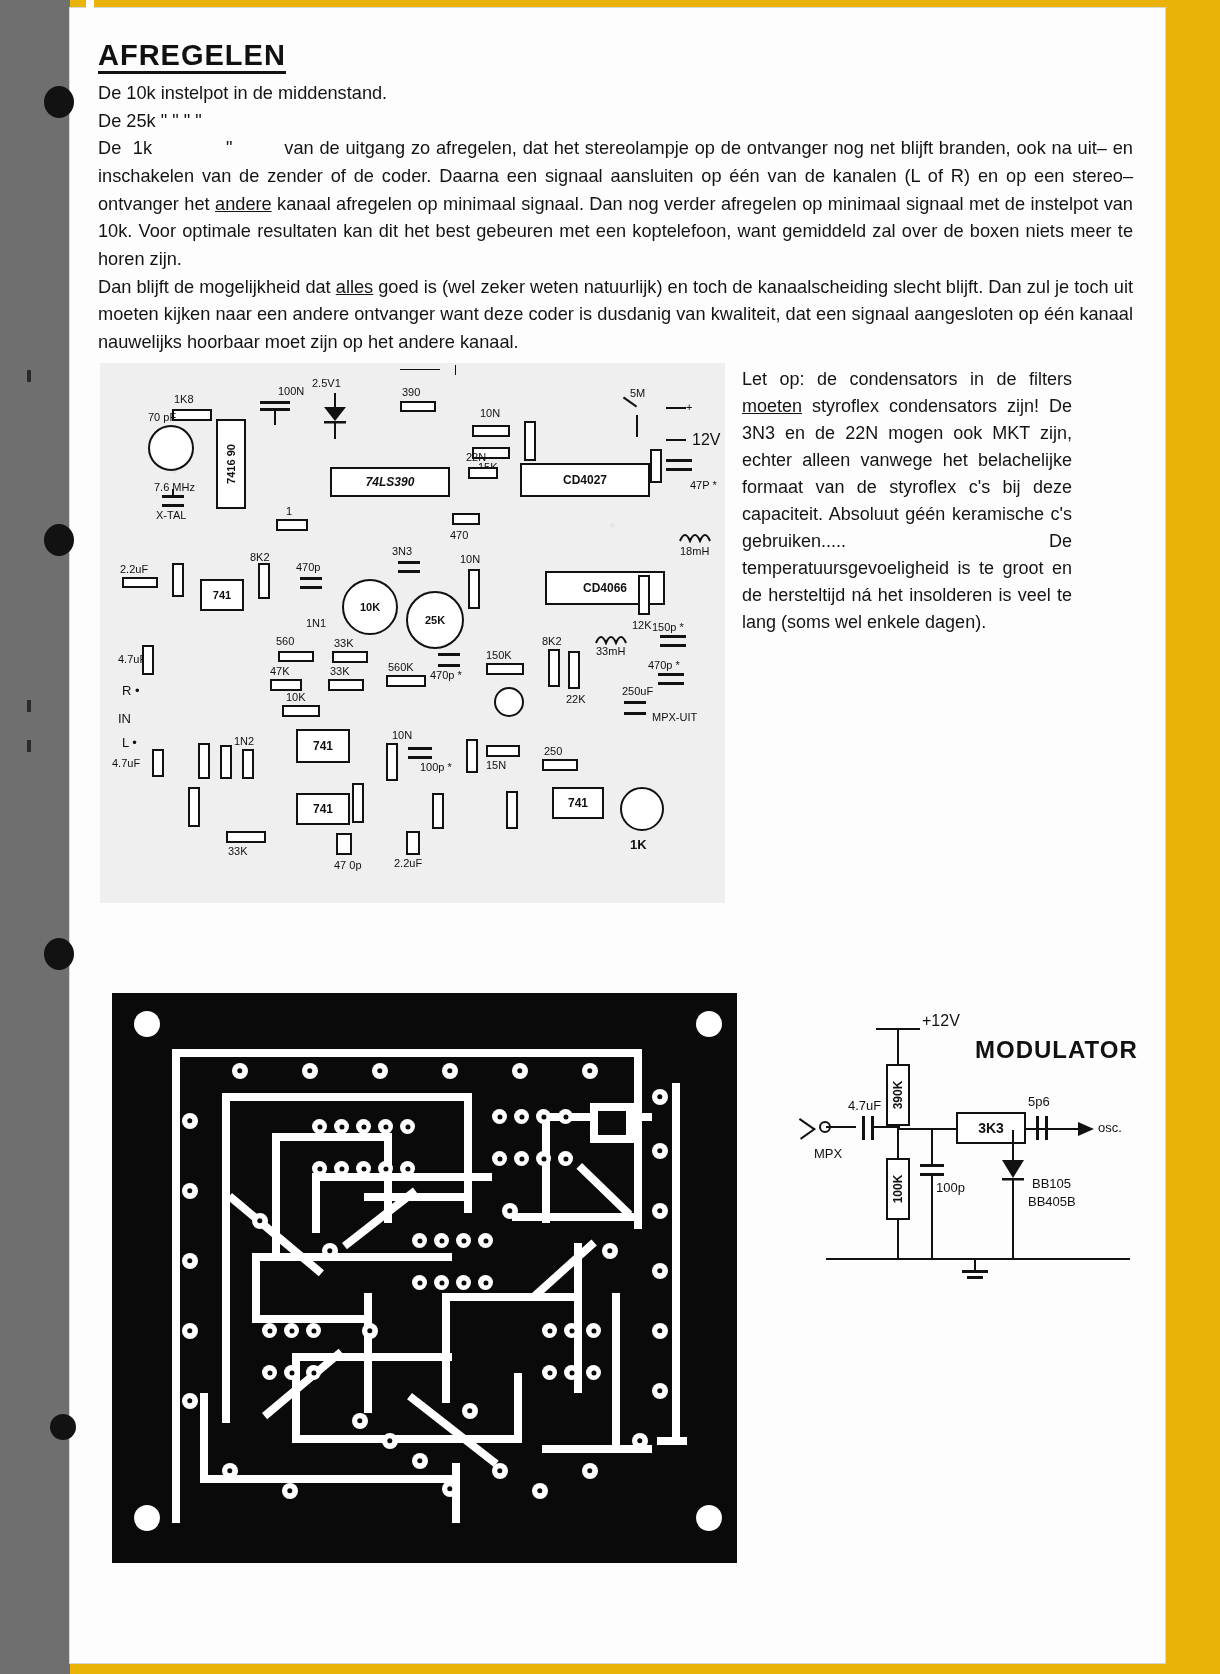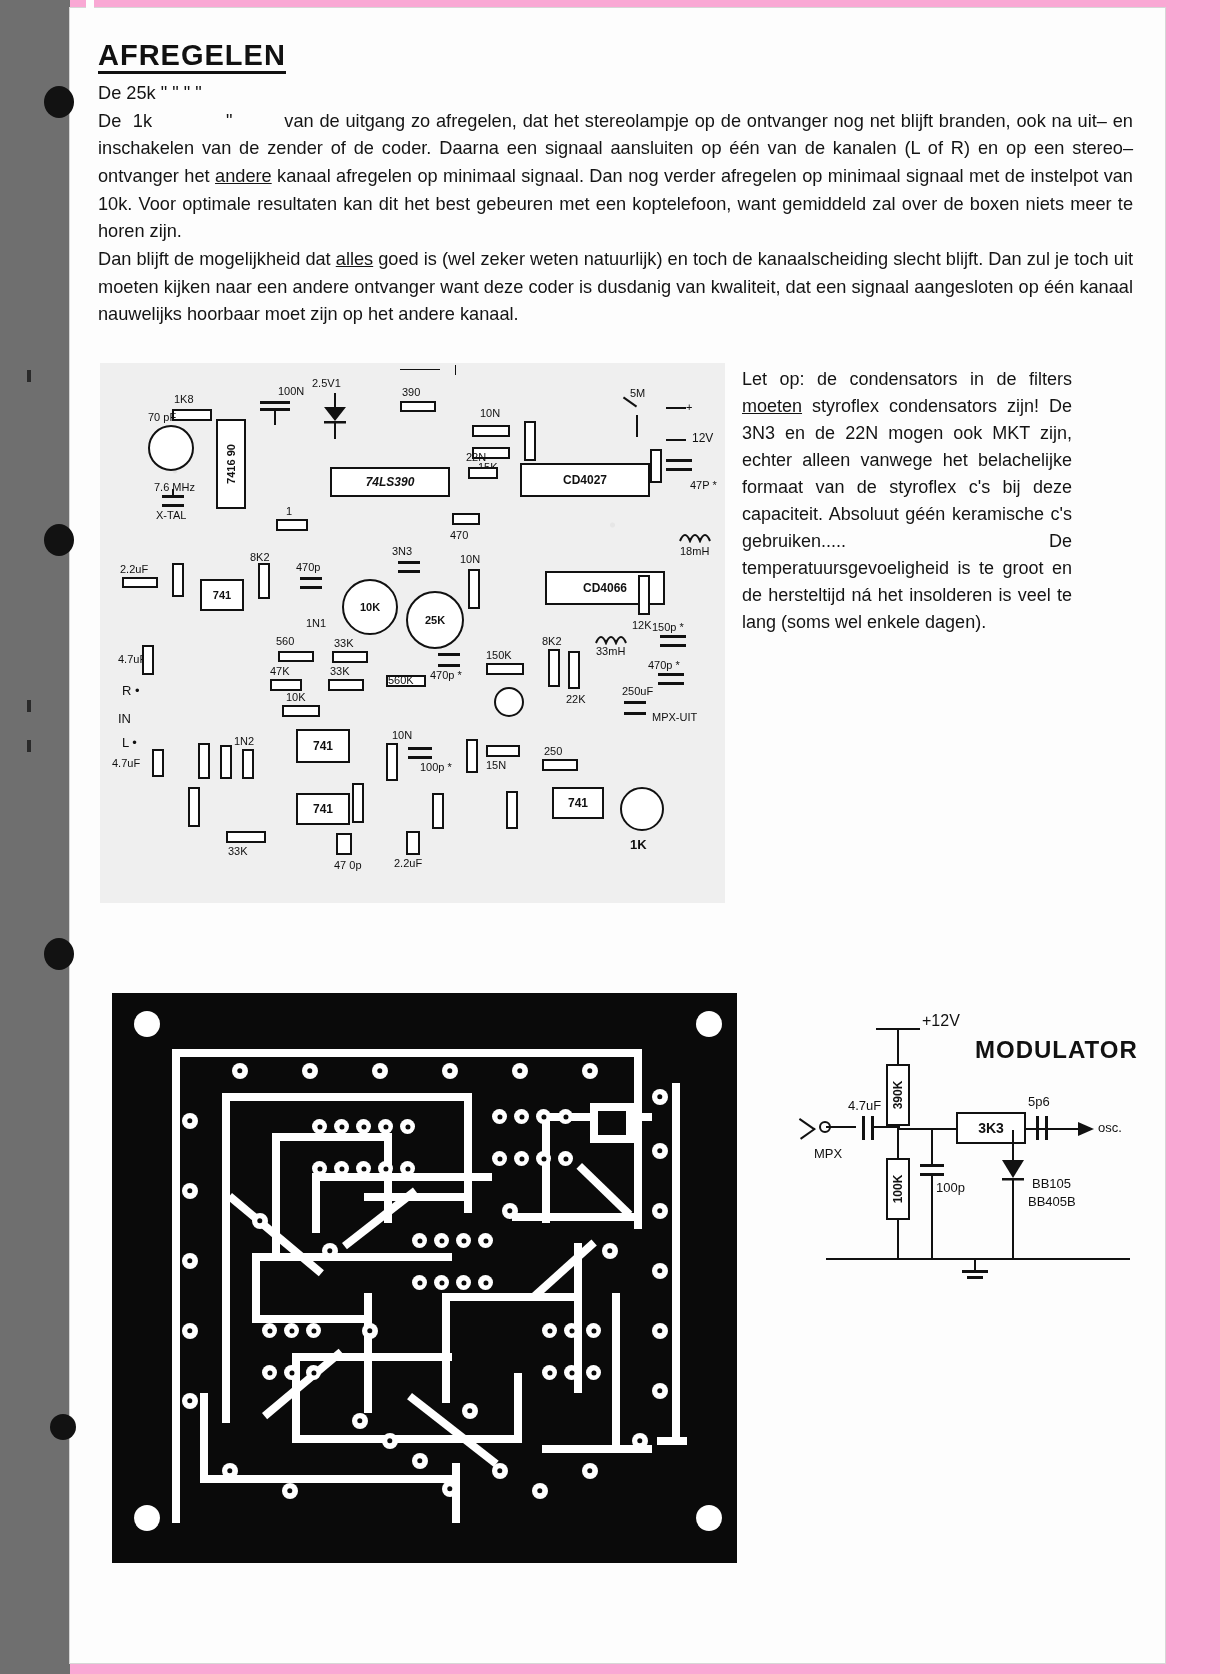"AFREGELEN" #page { background: #f9a8d4 -> #eab308 }
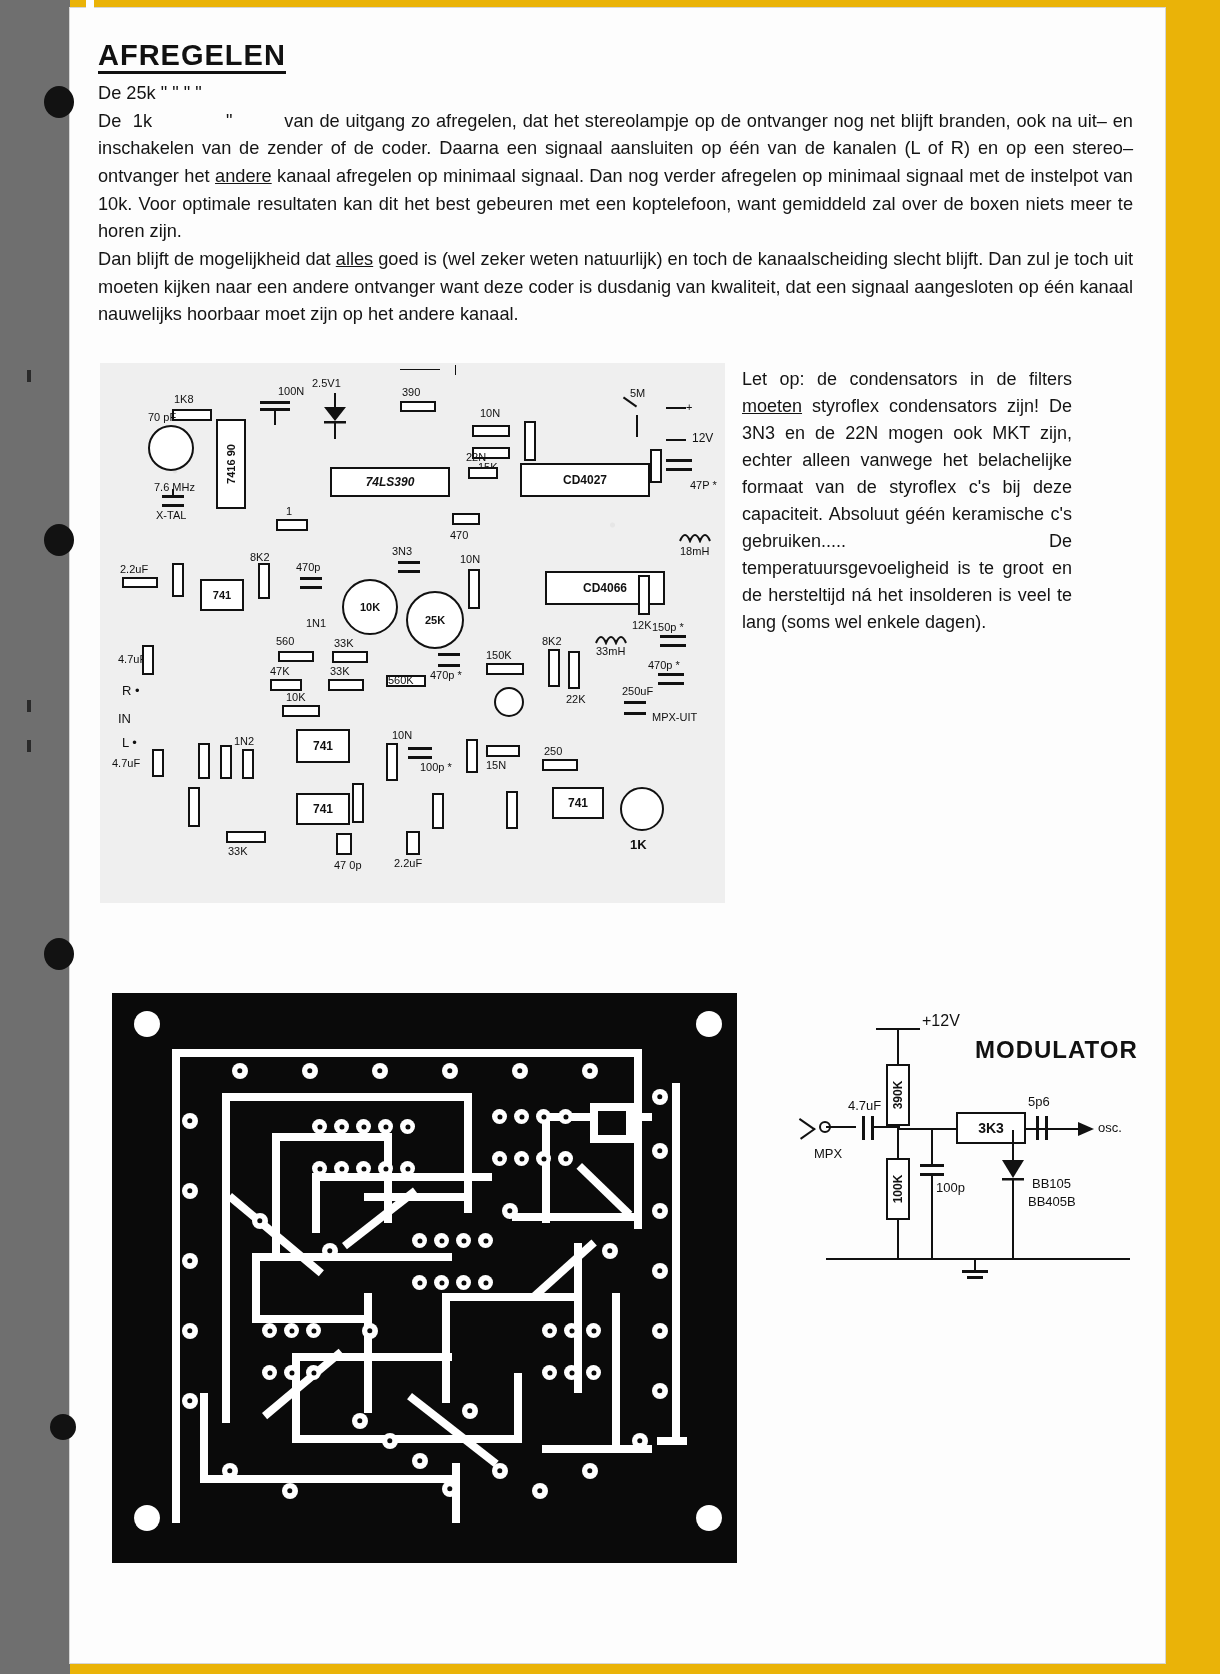"De 10k instelpot in de" p.nojust { html: none -> <p>De 10k instelpot in de middenstand.</p> }
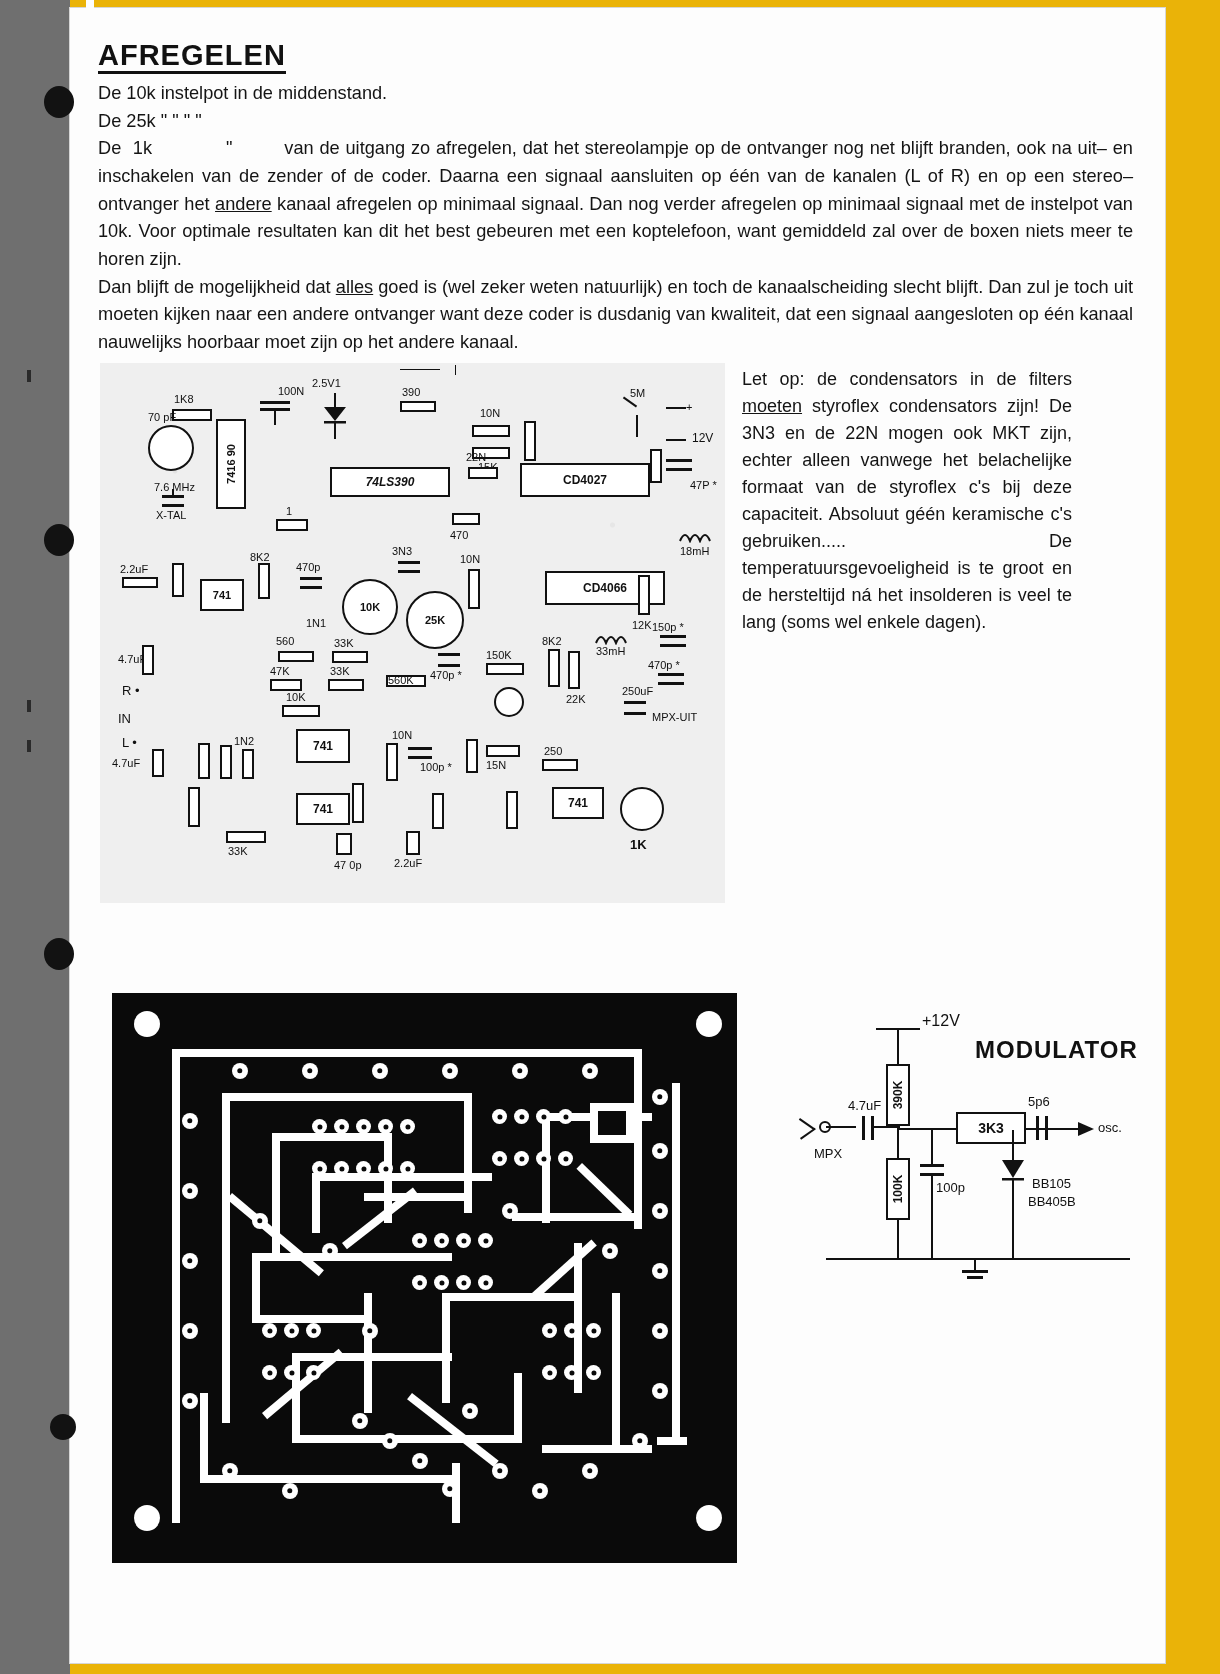"12V" div.cmp { font-size: 12px -> 16px }
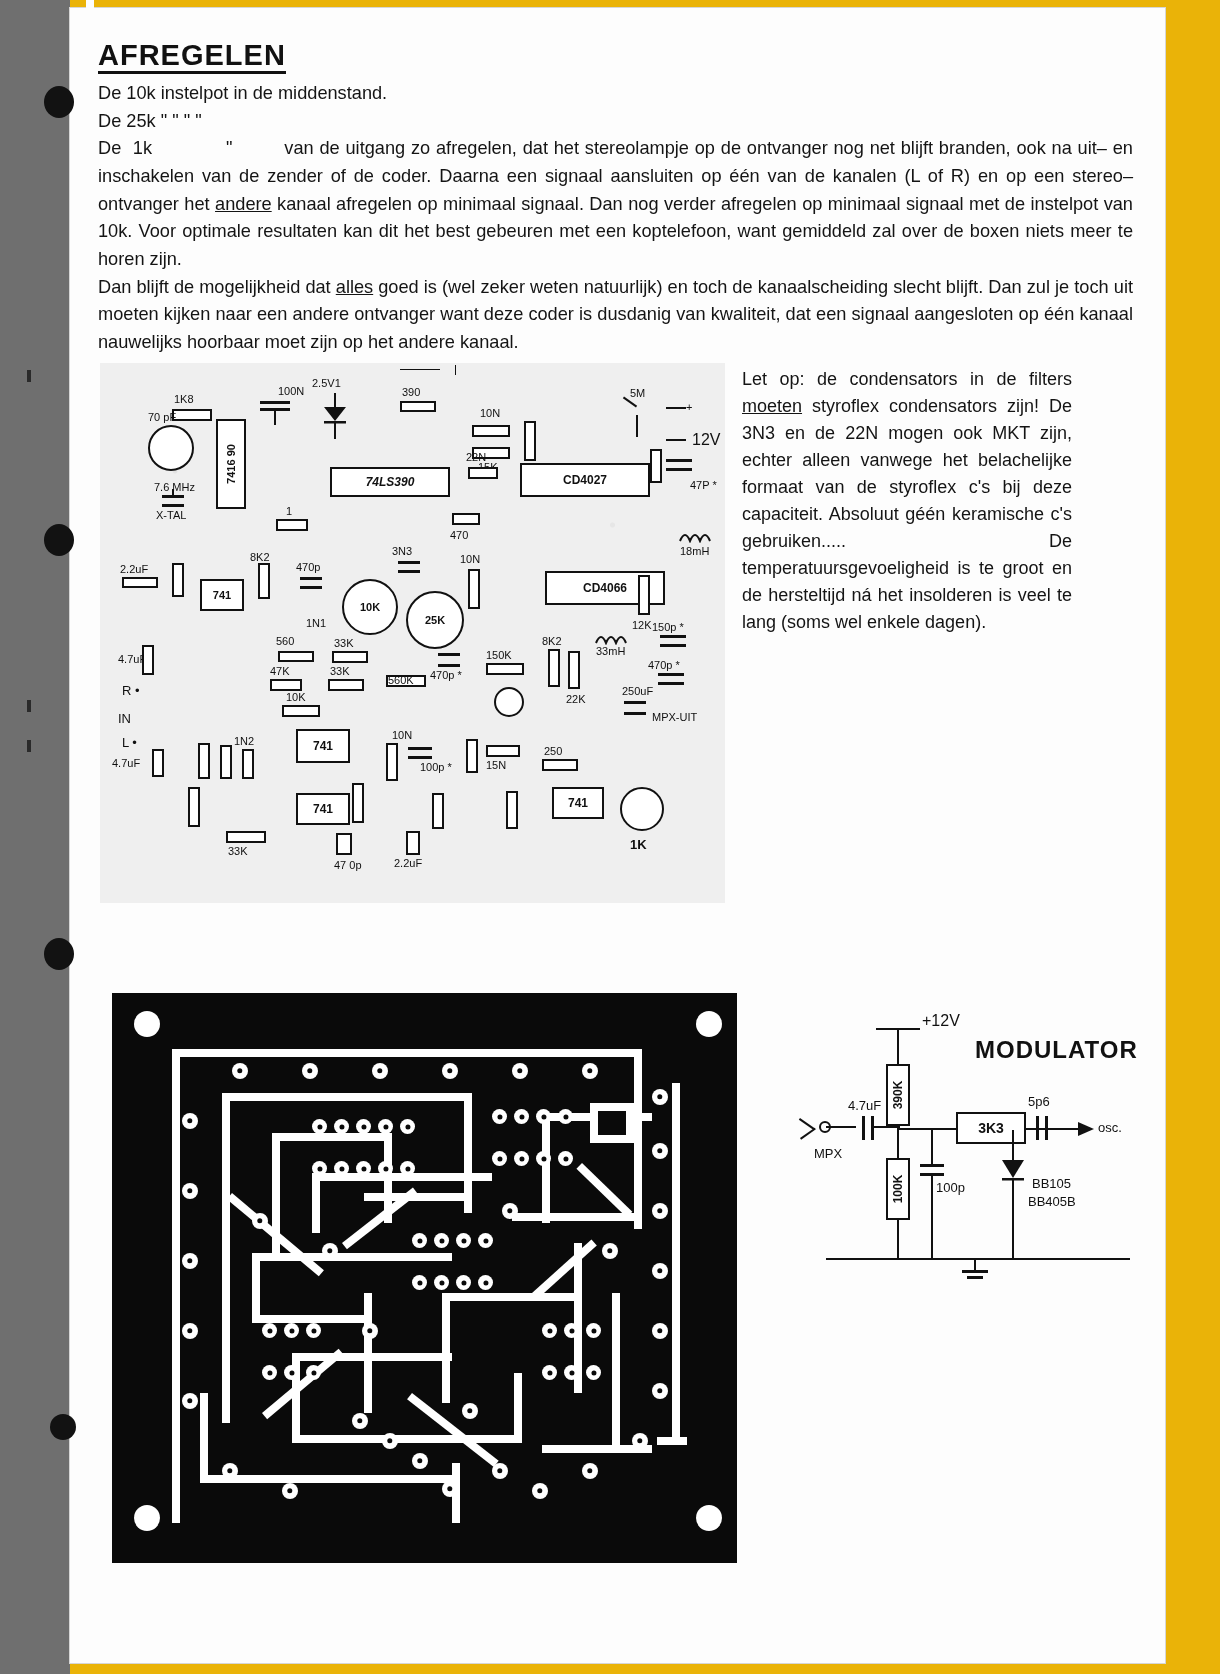"560K" div.cmp { top: 311px -> 298px }
